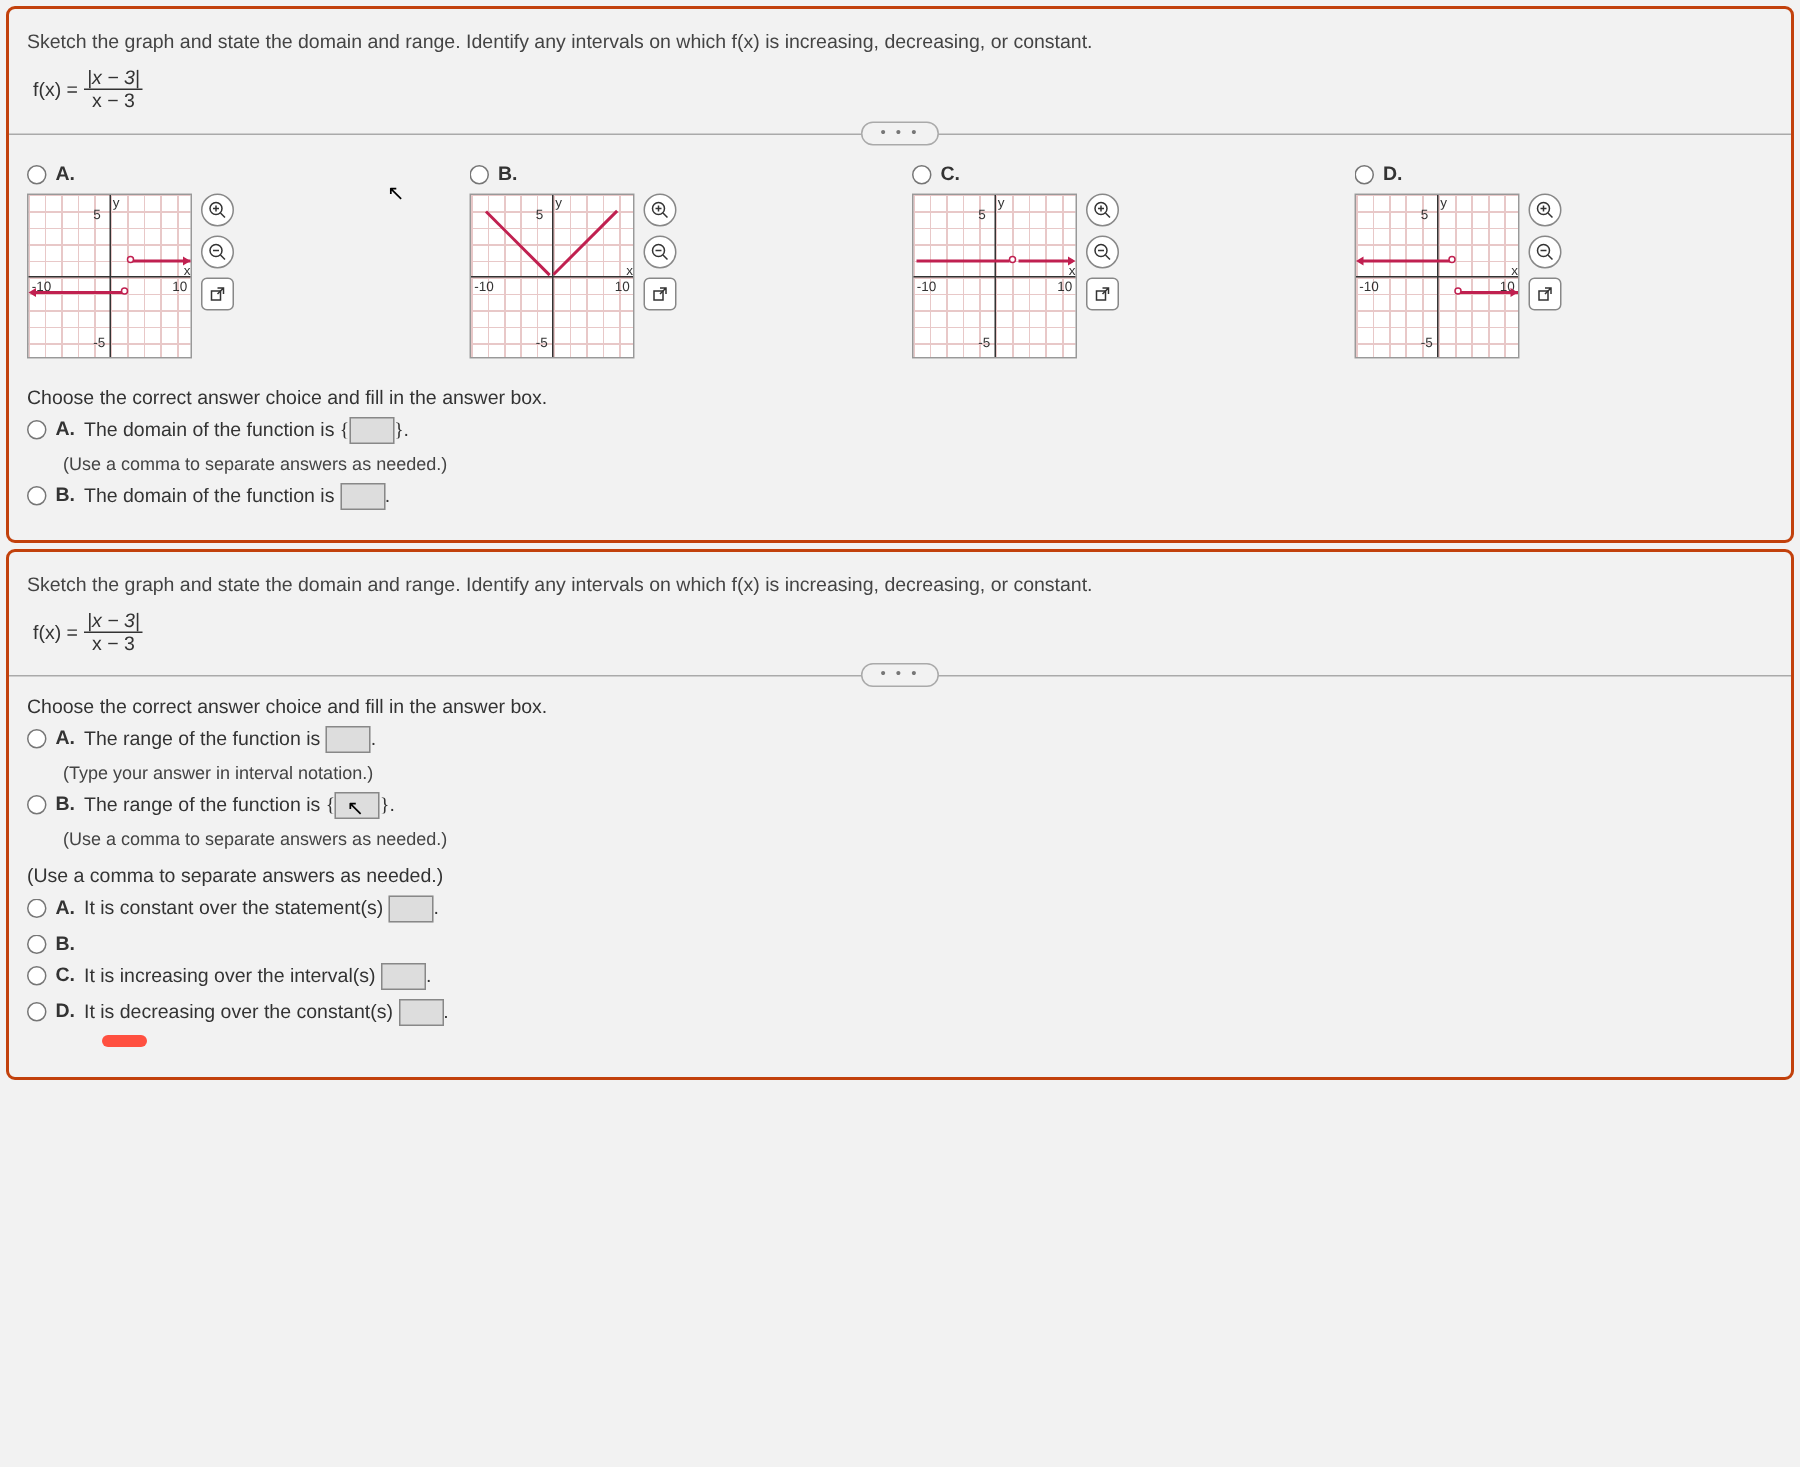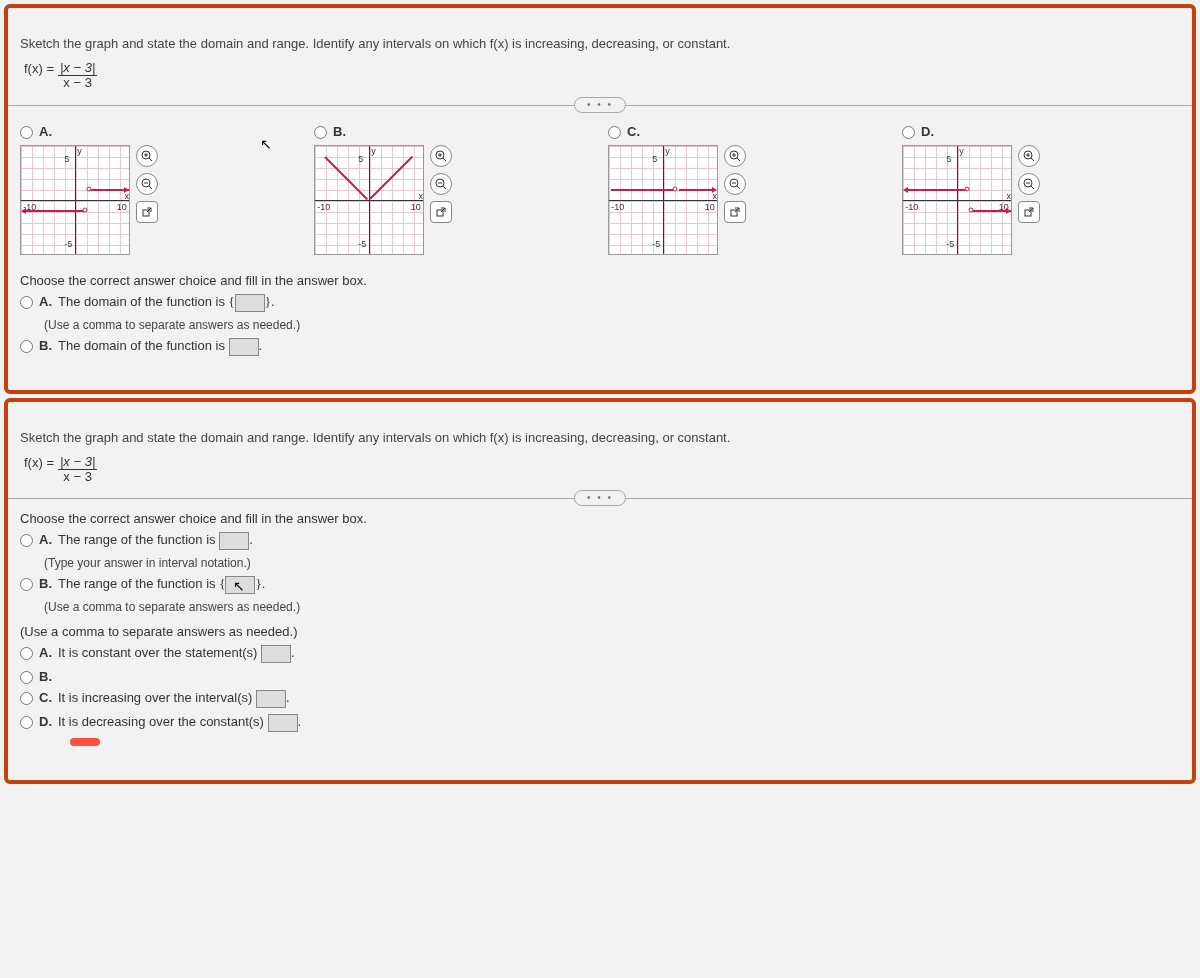"Sketch the graph and state" .panel { border: 4px solid #c2410c -> 2px solid #c2410c; padding: 24px 12px -> 10px 12px }
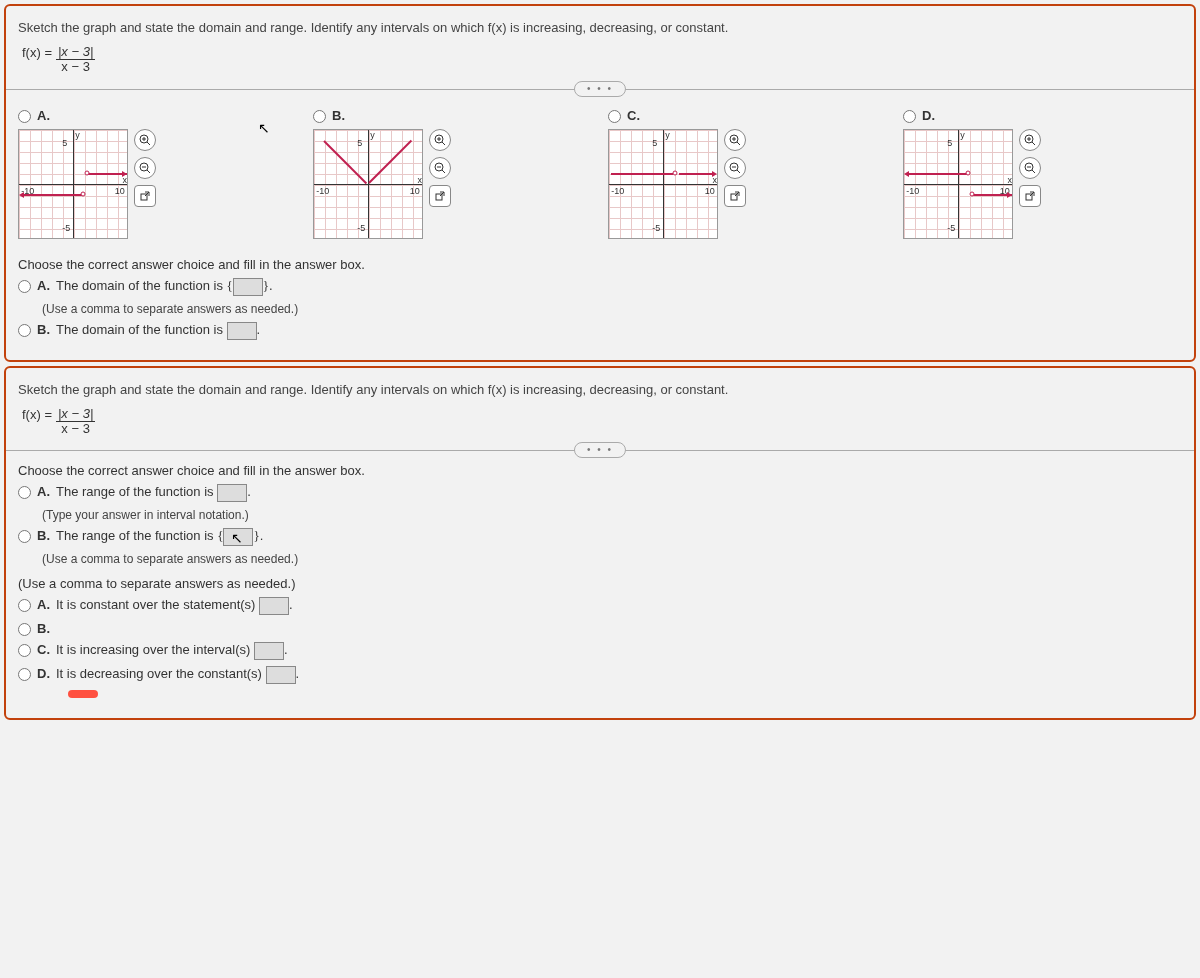"f(x) =" .formula { align-items: flex-start -> center }
